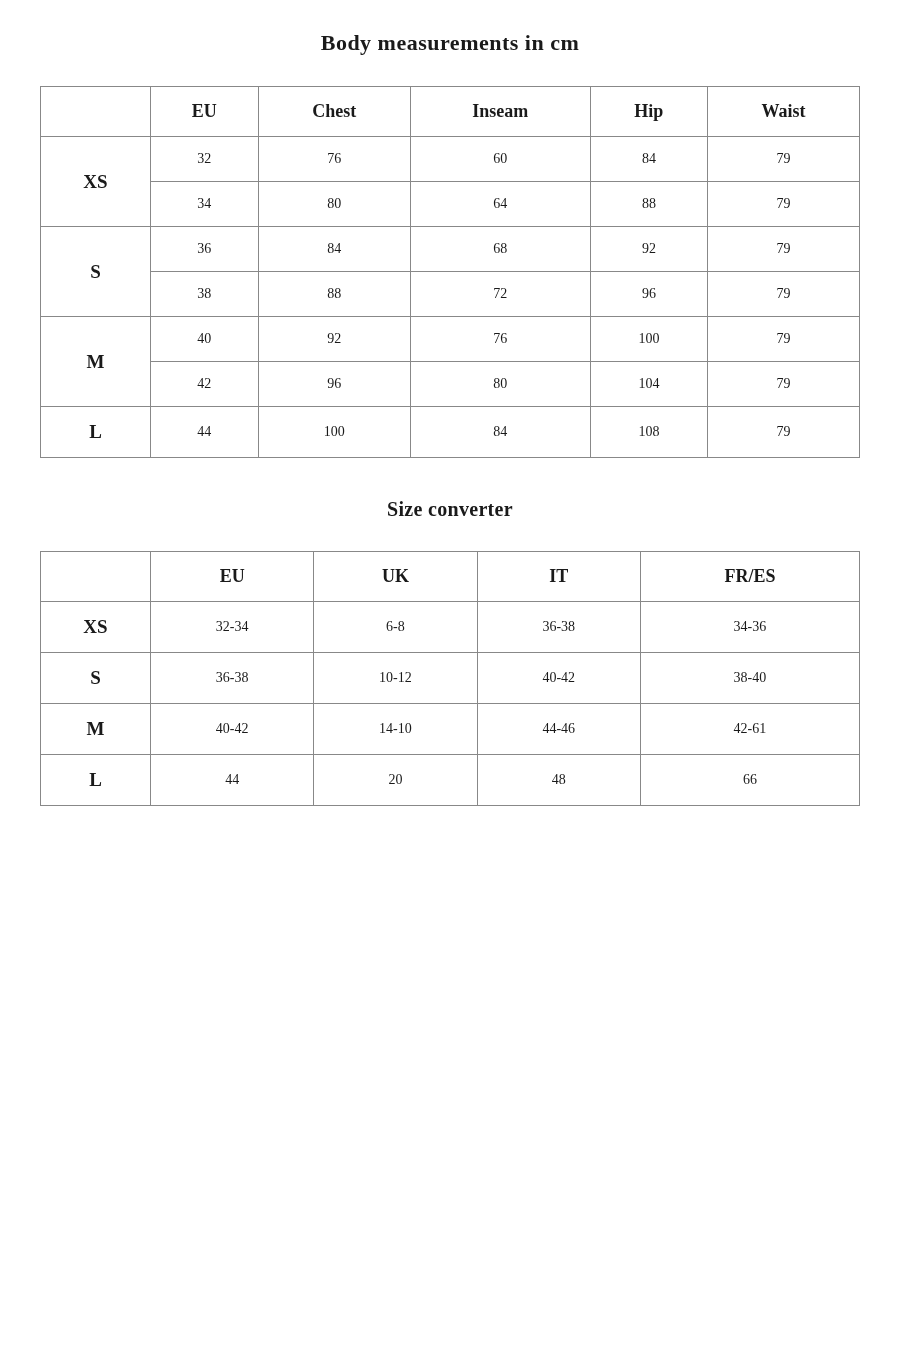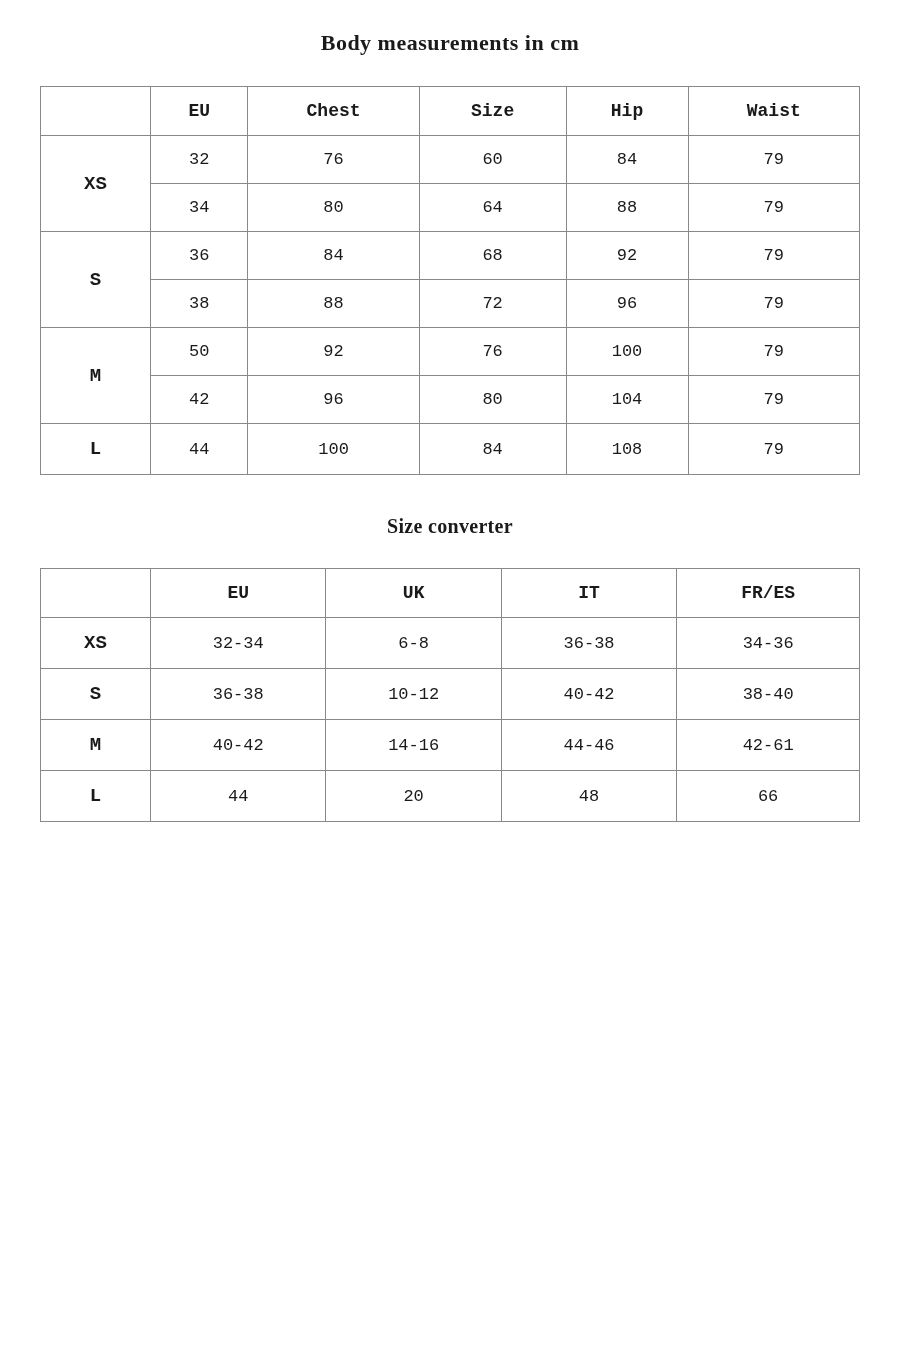"EU" .table-wrapper { font-family: Liberation Mono, monospace -> none }
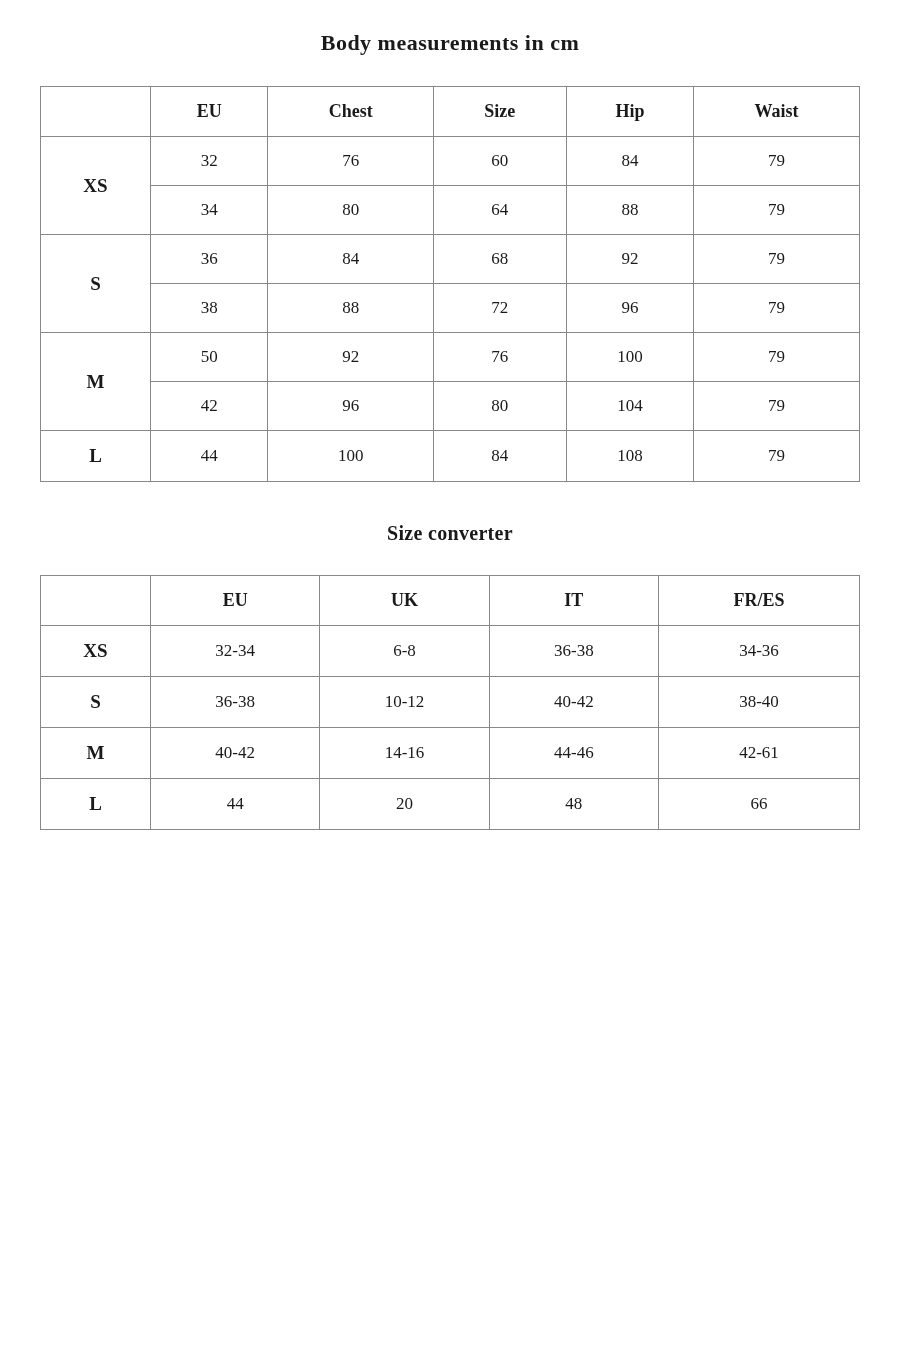"Size" th { text: Size -> Inseam }
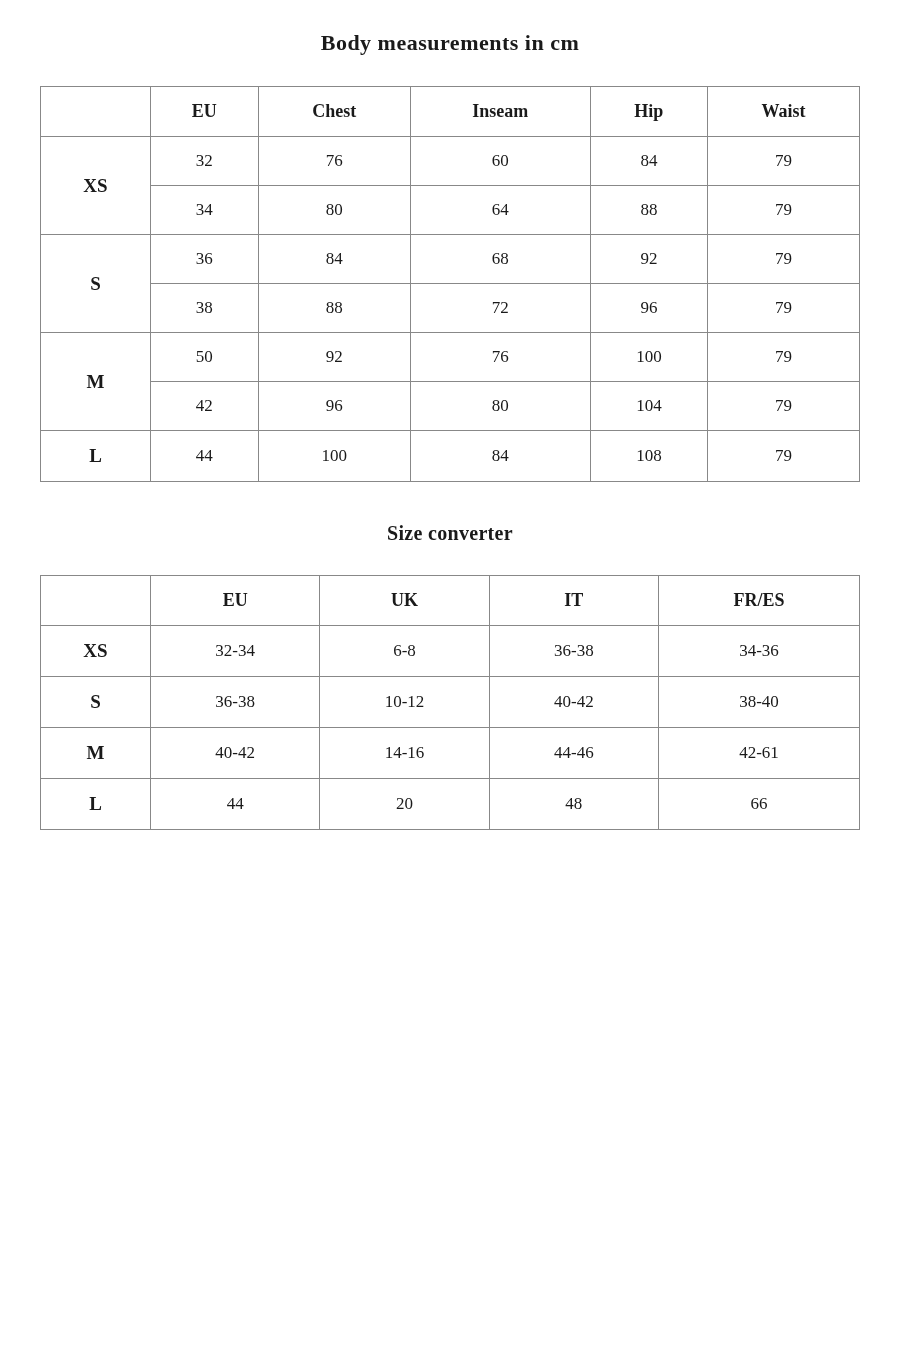"32" tbody tr td { font-size: 17px -> 14px }
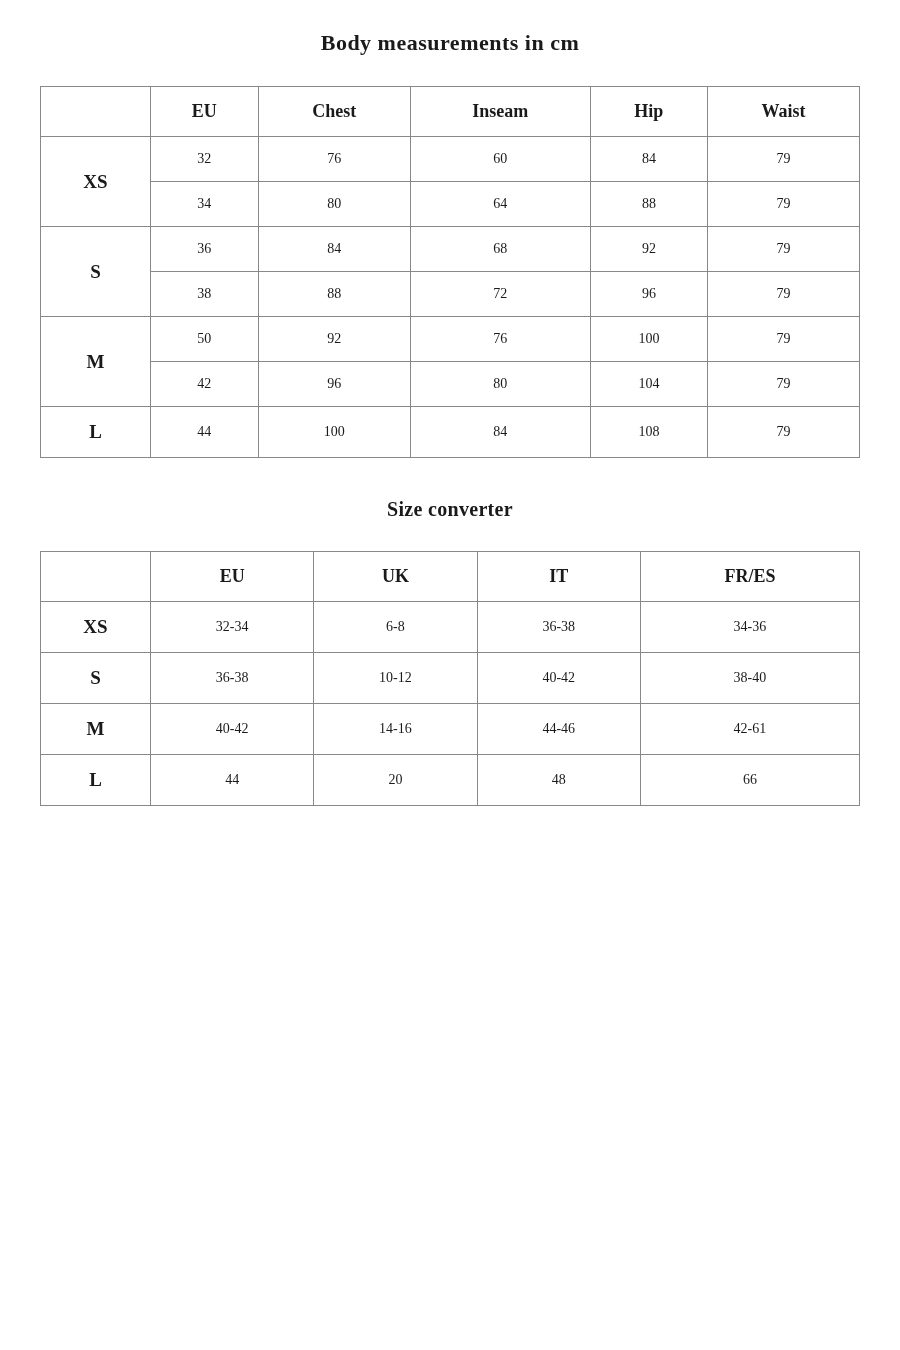"50" td { text: 50 -> 40 }
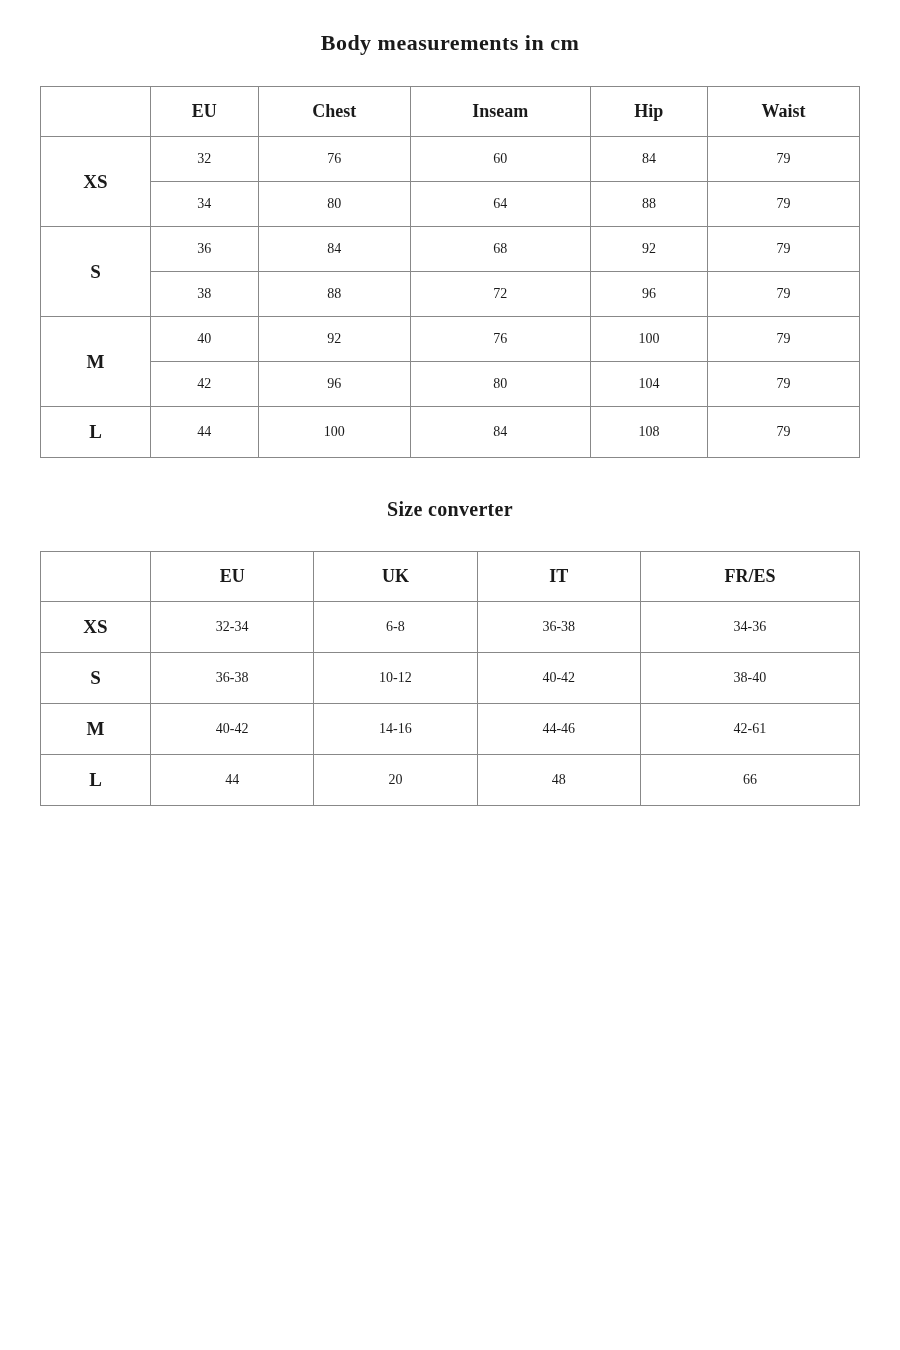"14-16" td { text: 14-16 -> 14-10 }
